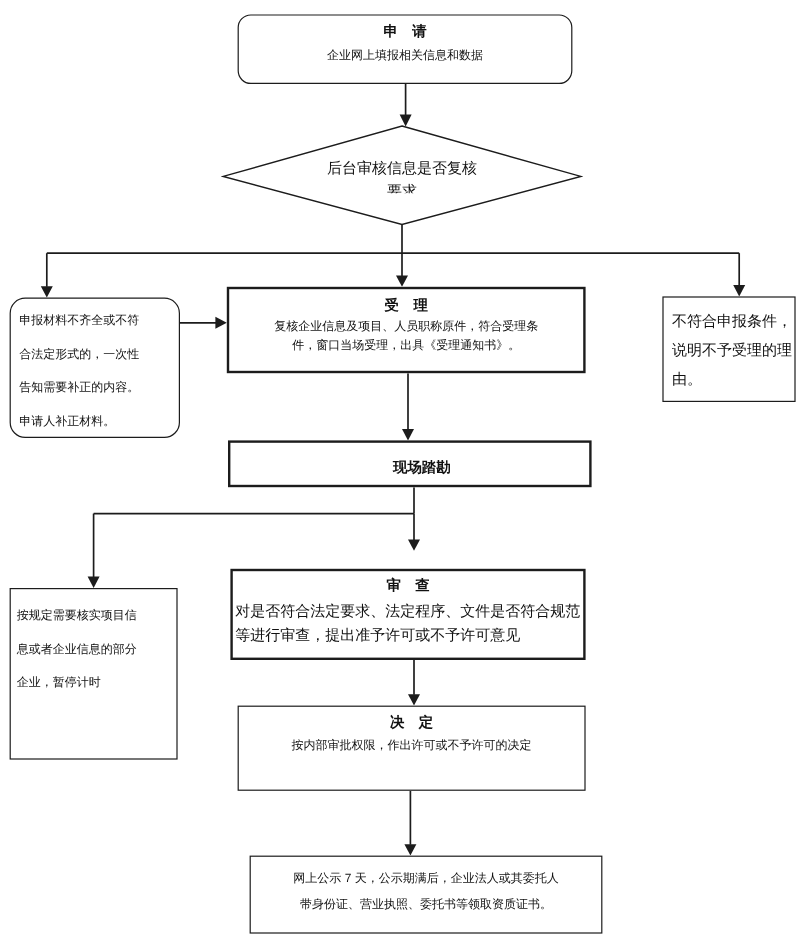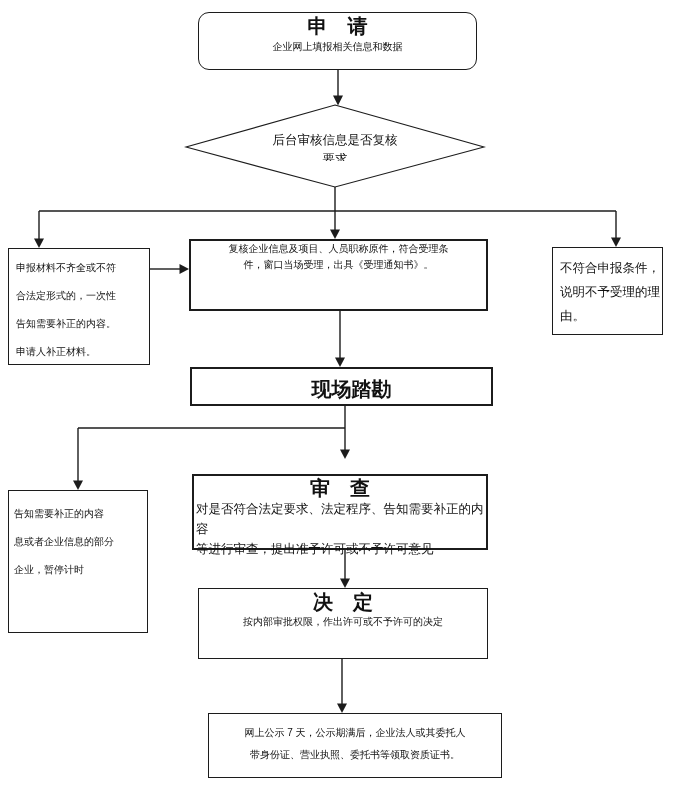"申 请" .ttl { font-size: 20px -> 12px }
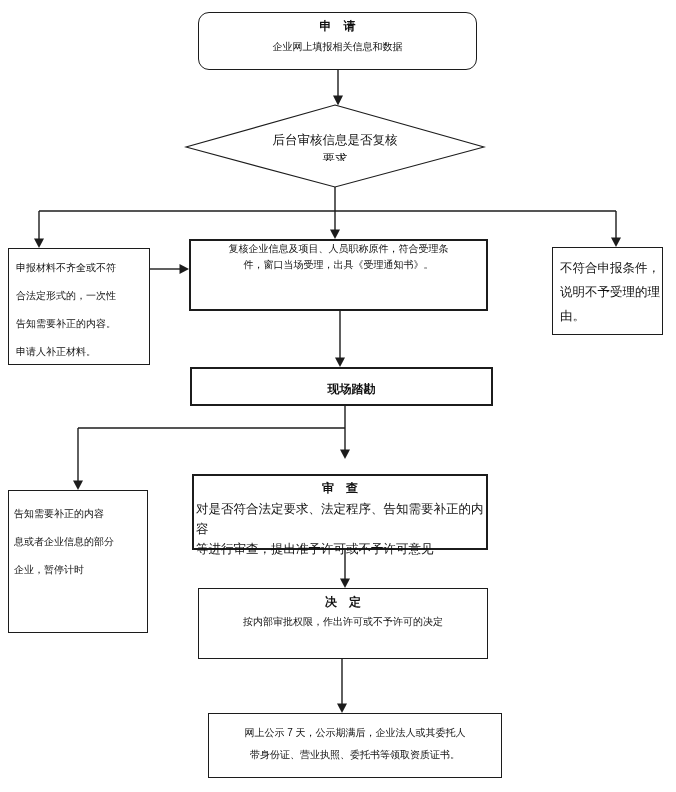"受 理" div.ttl { html: none -> <div>受 理</div> }
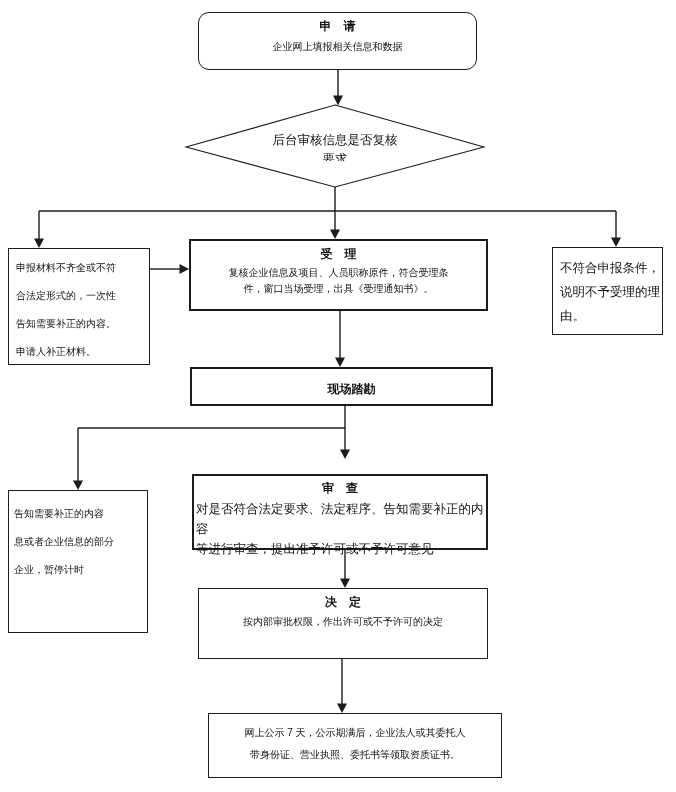"申报材料不齐全或不符" div.node { border-radius: none -> 13px }
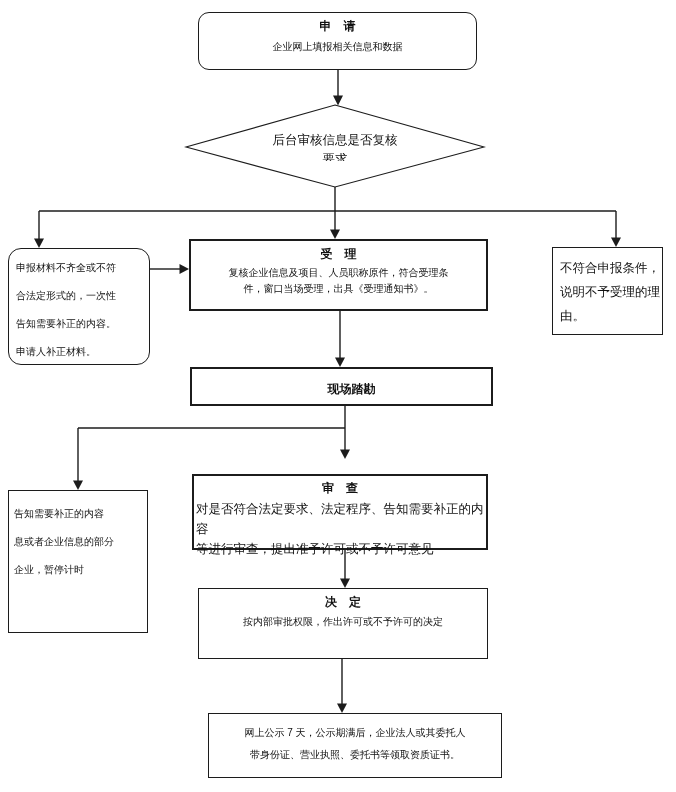"告知需要补正的内容" div.bdy { text: 告知需要补正的内容 -> 按规定需要核实项目信 }
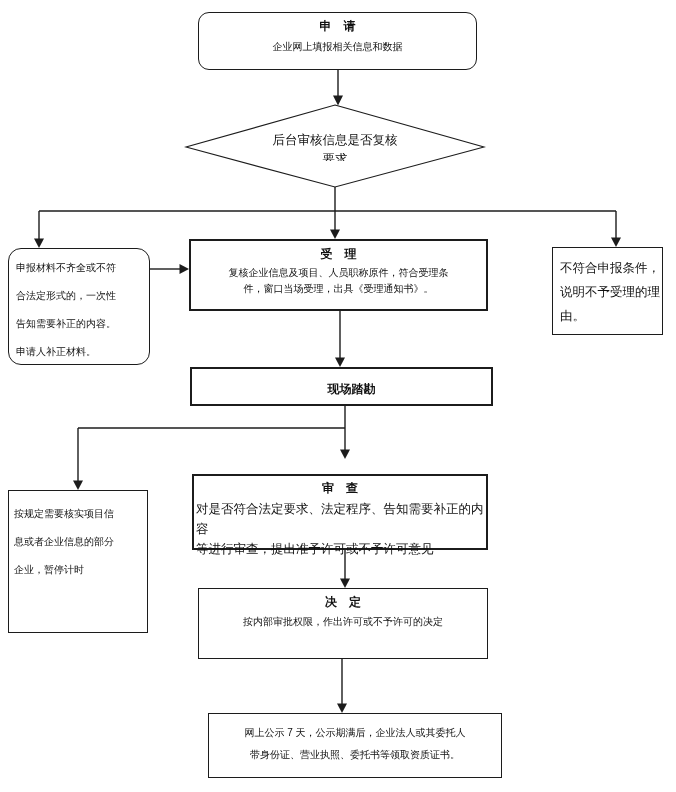"对是否符合法定要求、法定程序、告知需要补正的内容" div.bdy { text: 告知需要补正的内容 -> 文件是否符合规范 }
